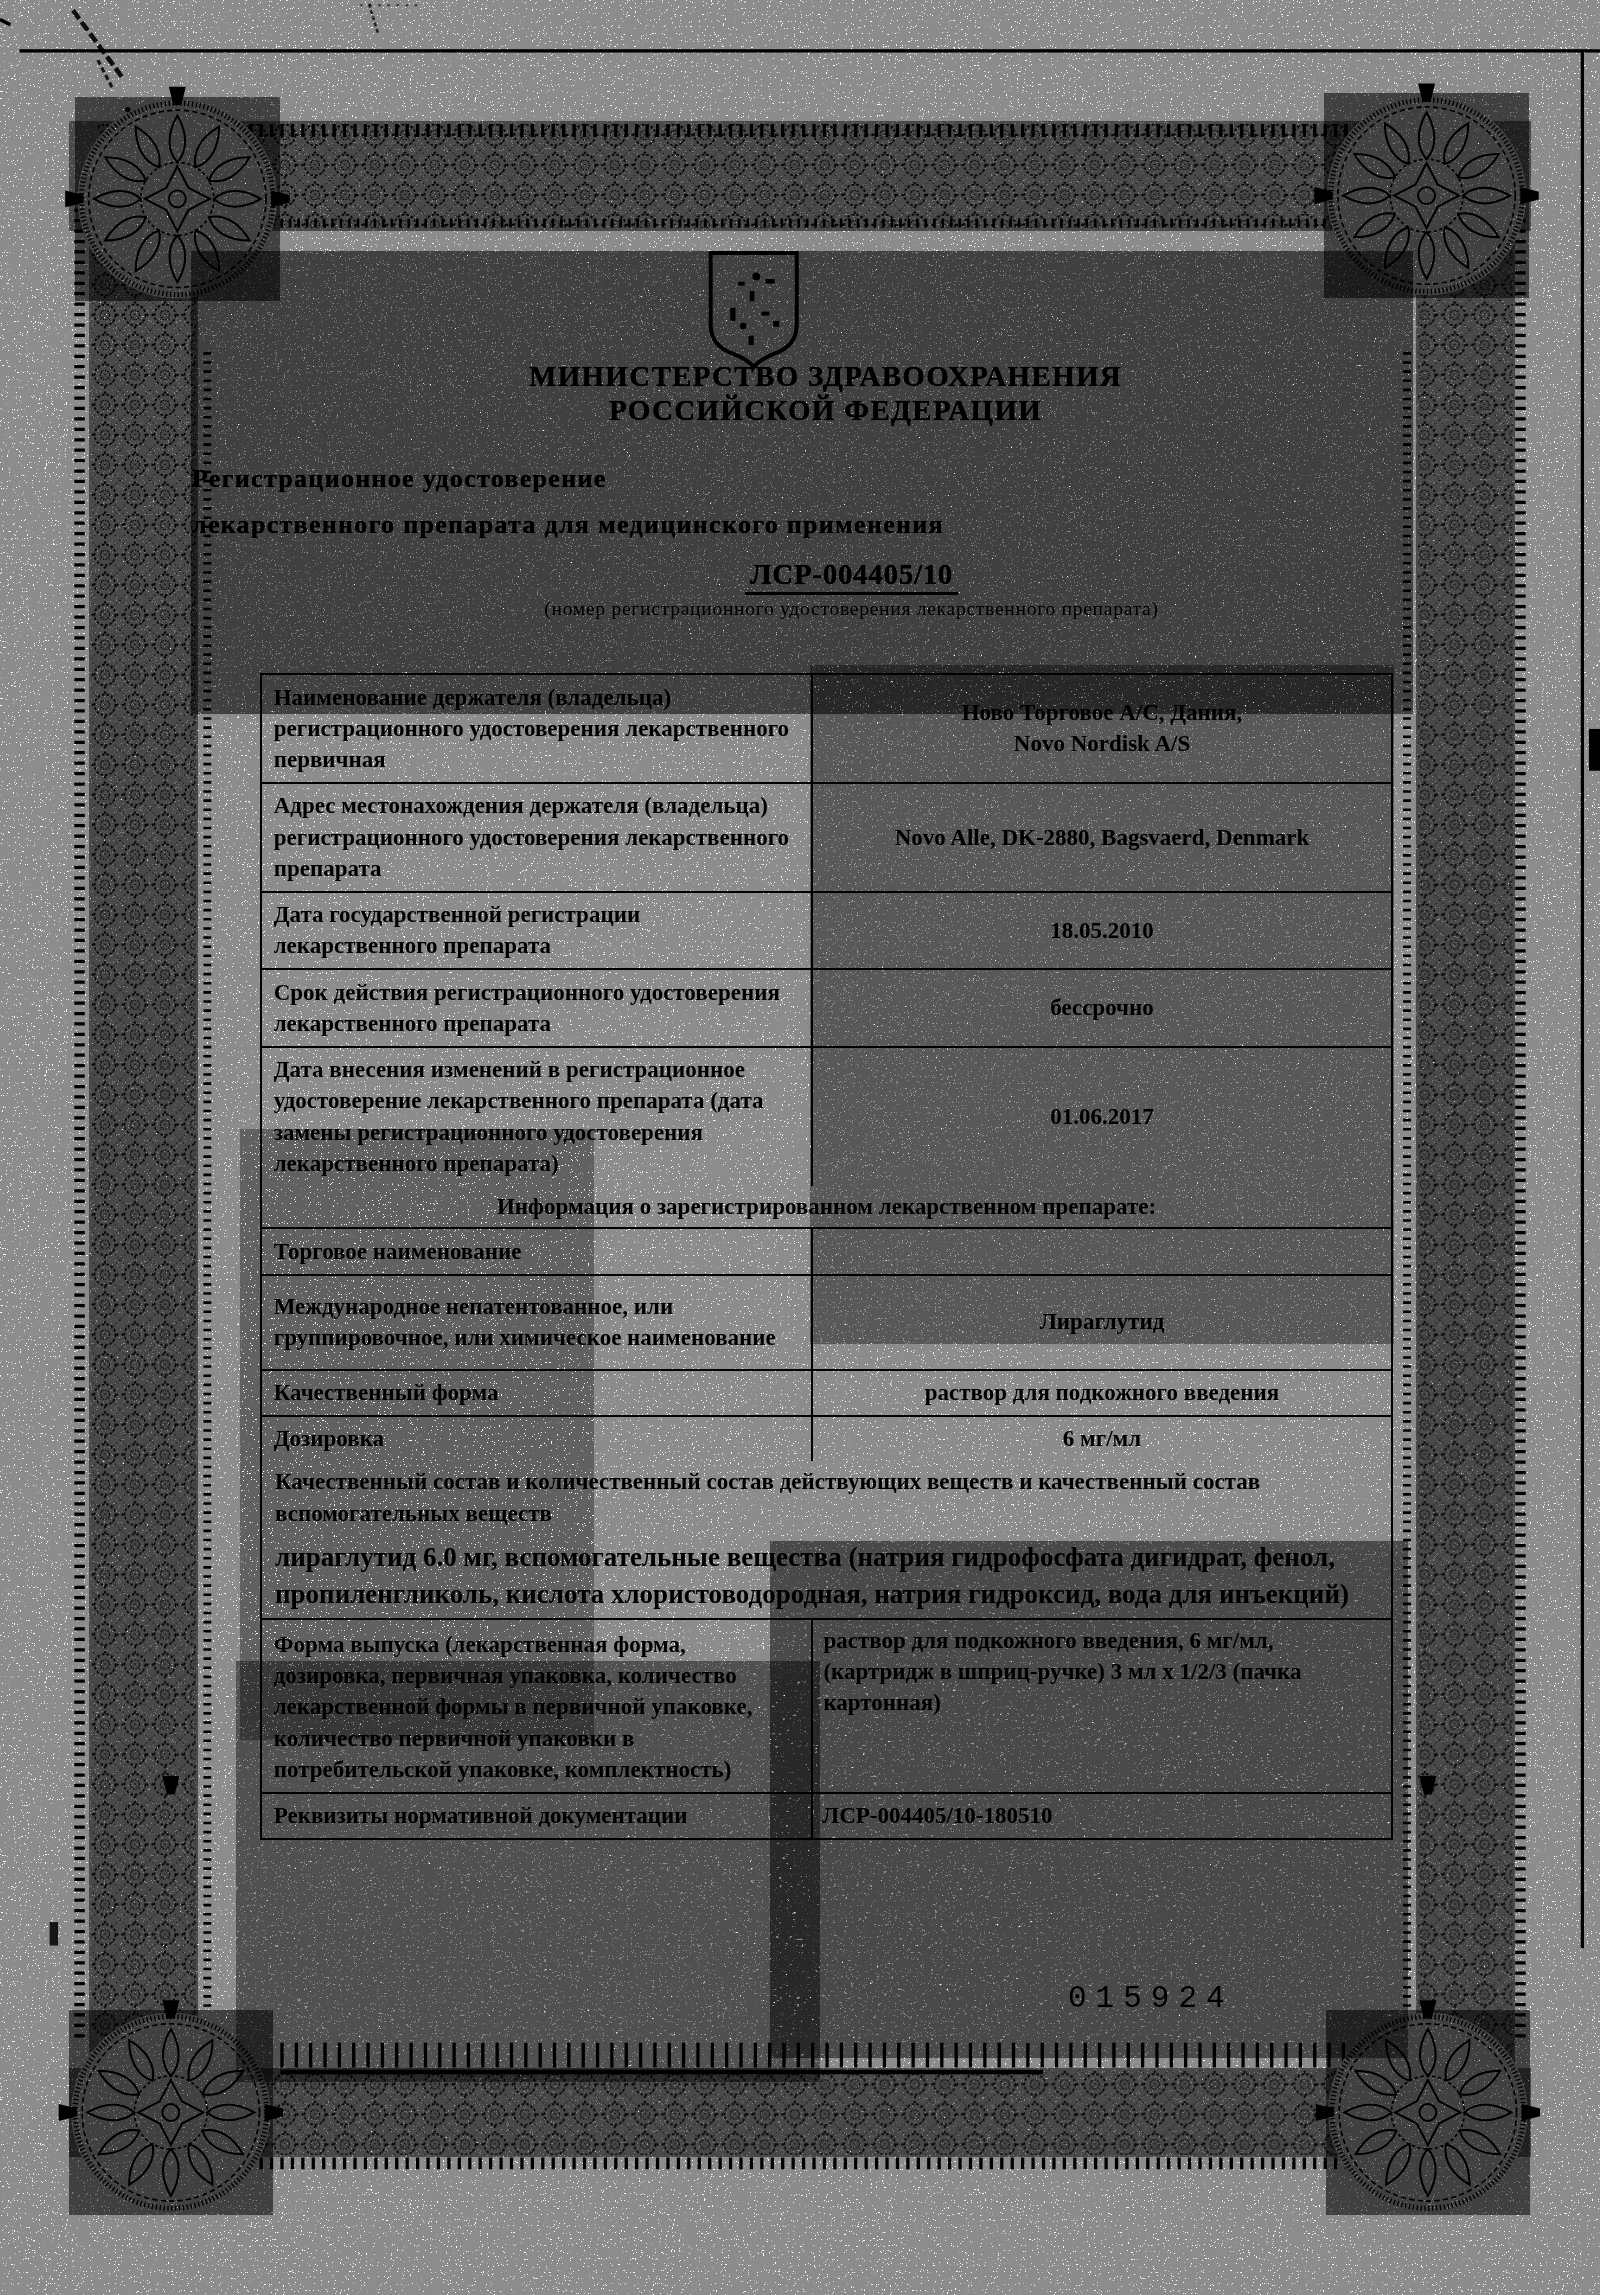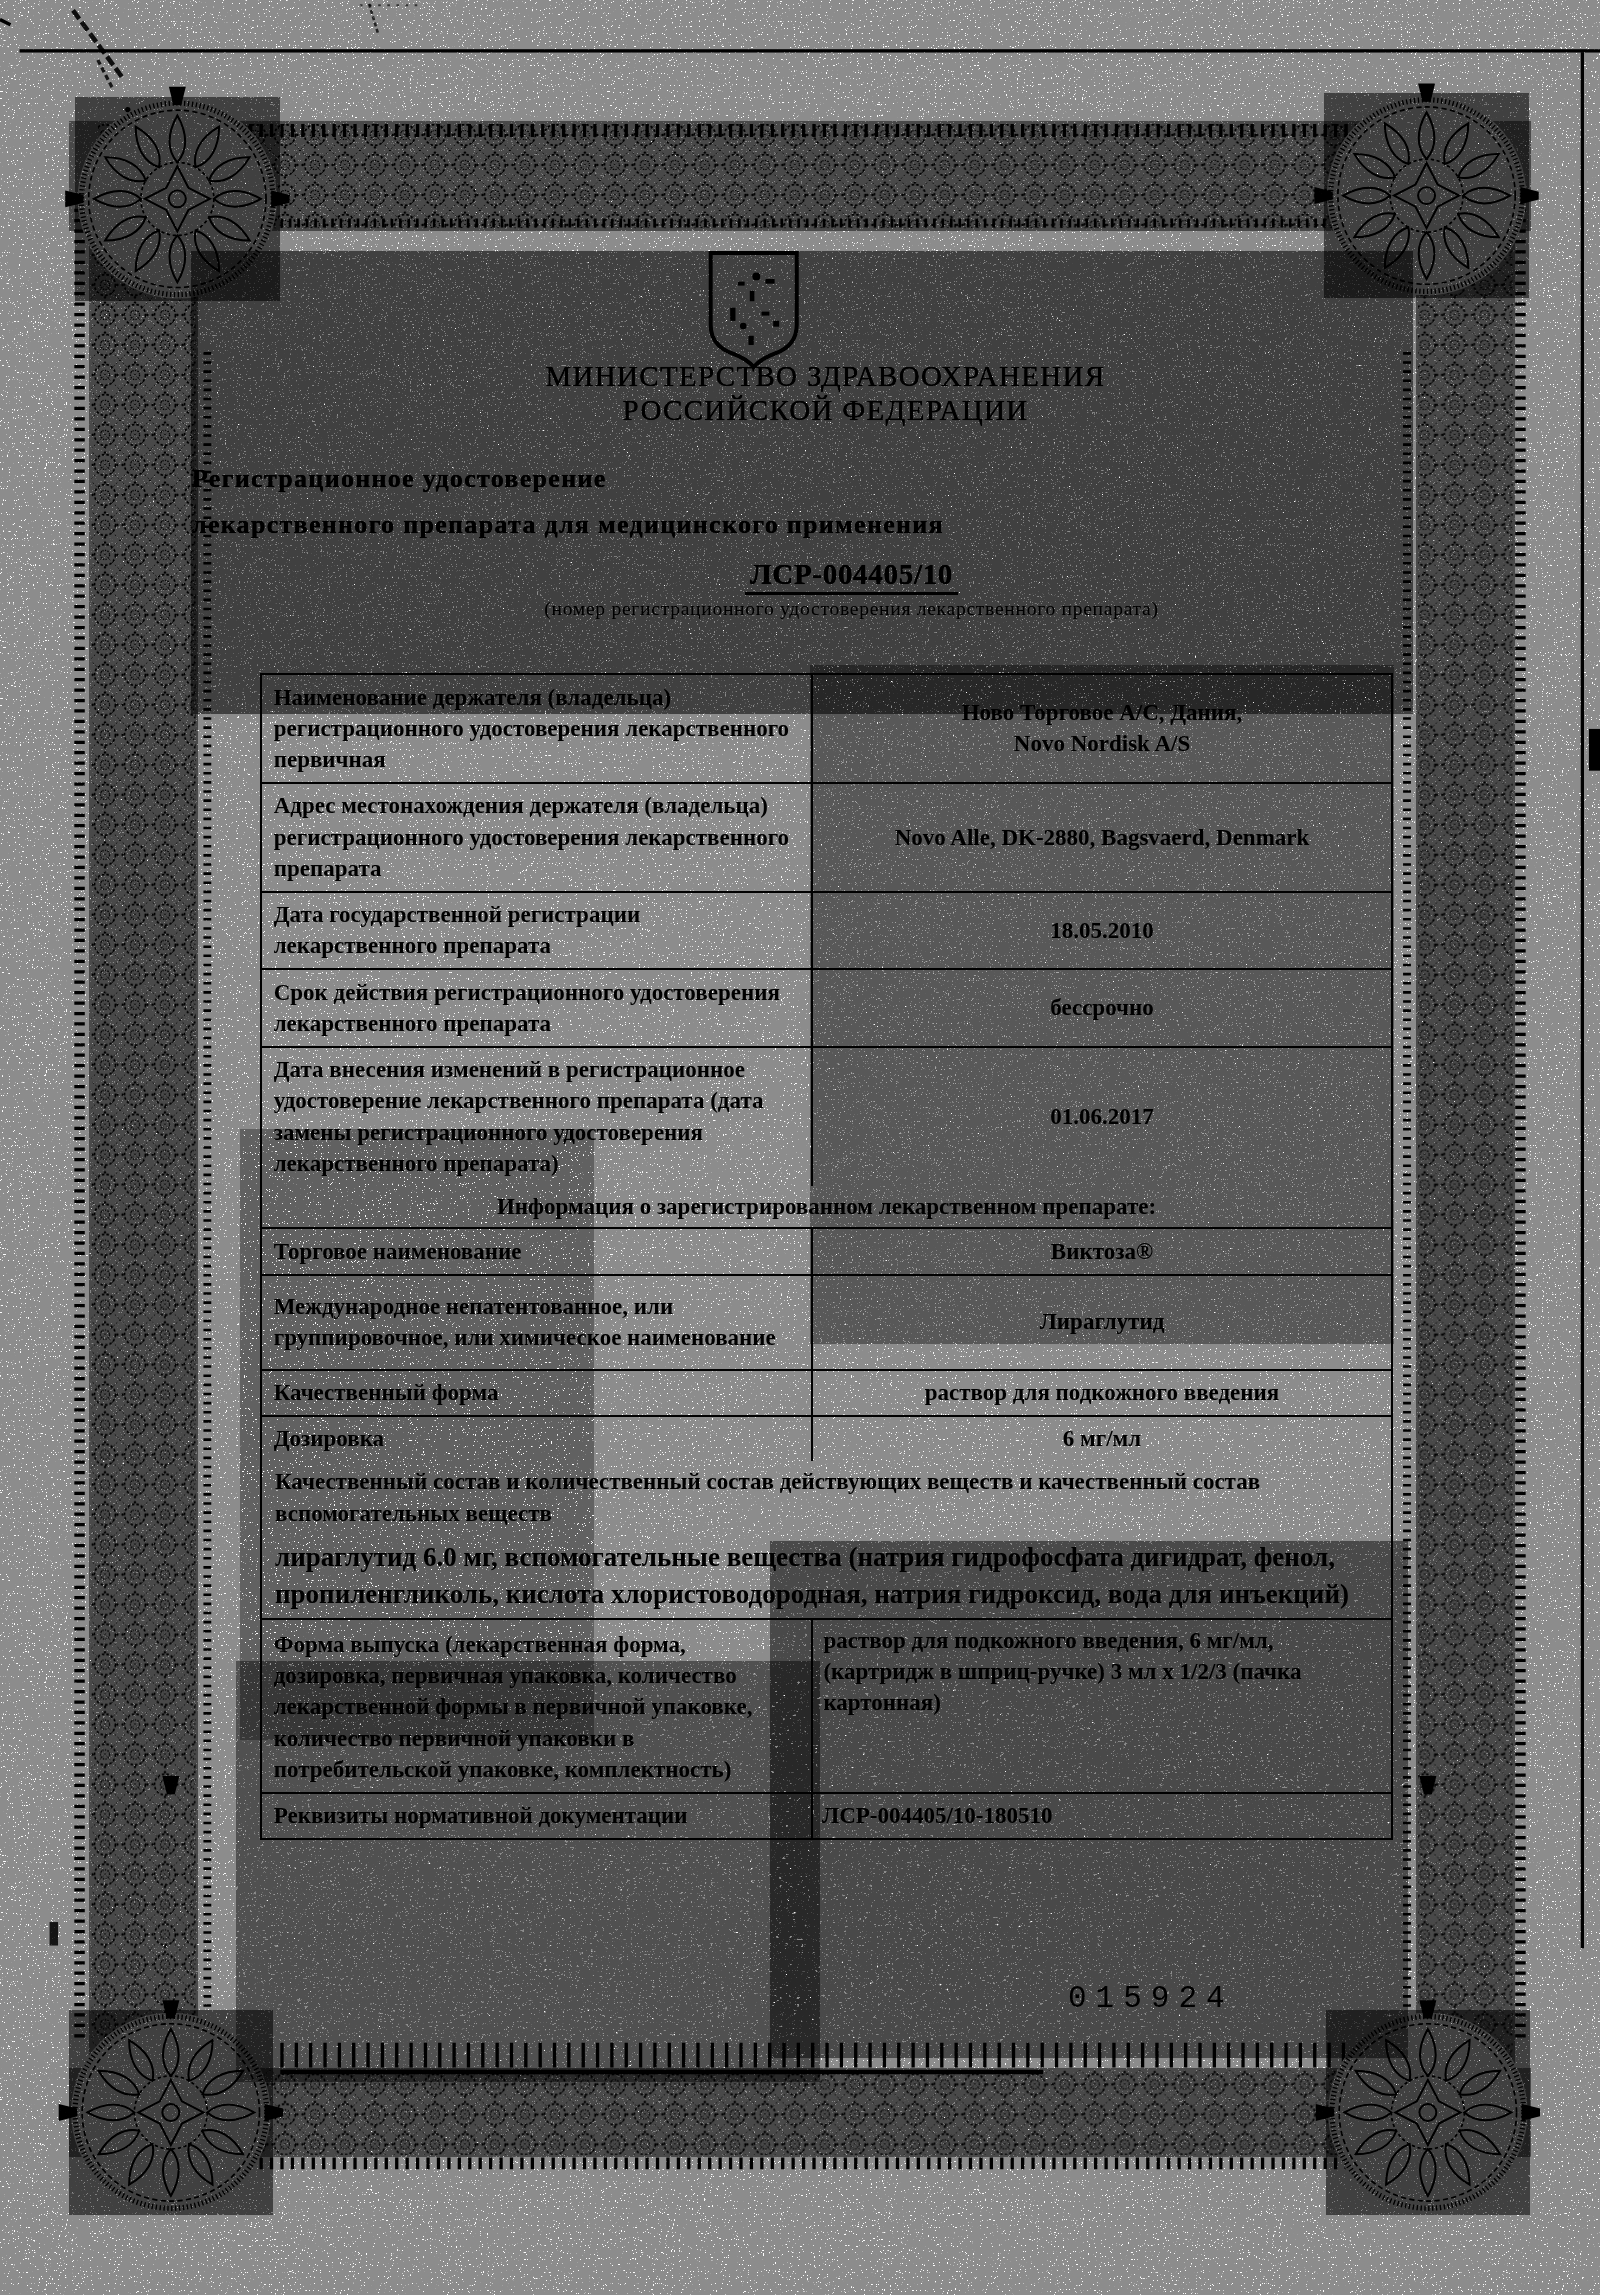"МИНИСТЕРСТВО ЗДРАВООХРАНЕНИЯ" .ministry { font-weight: normal -> bold }
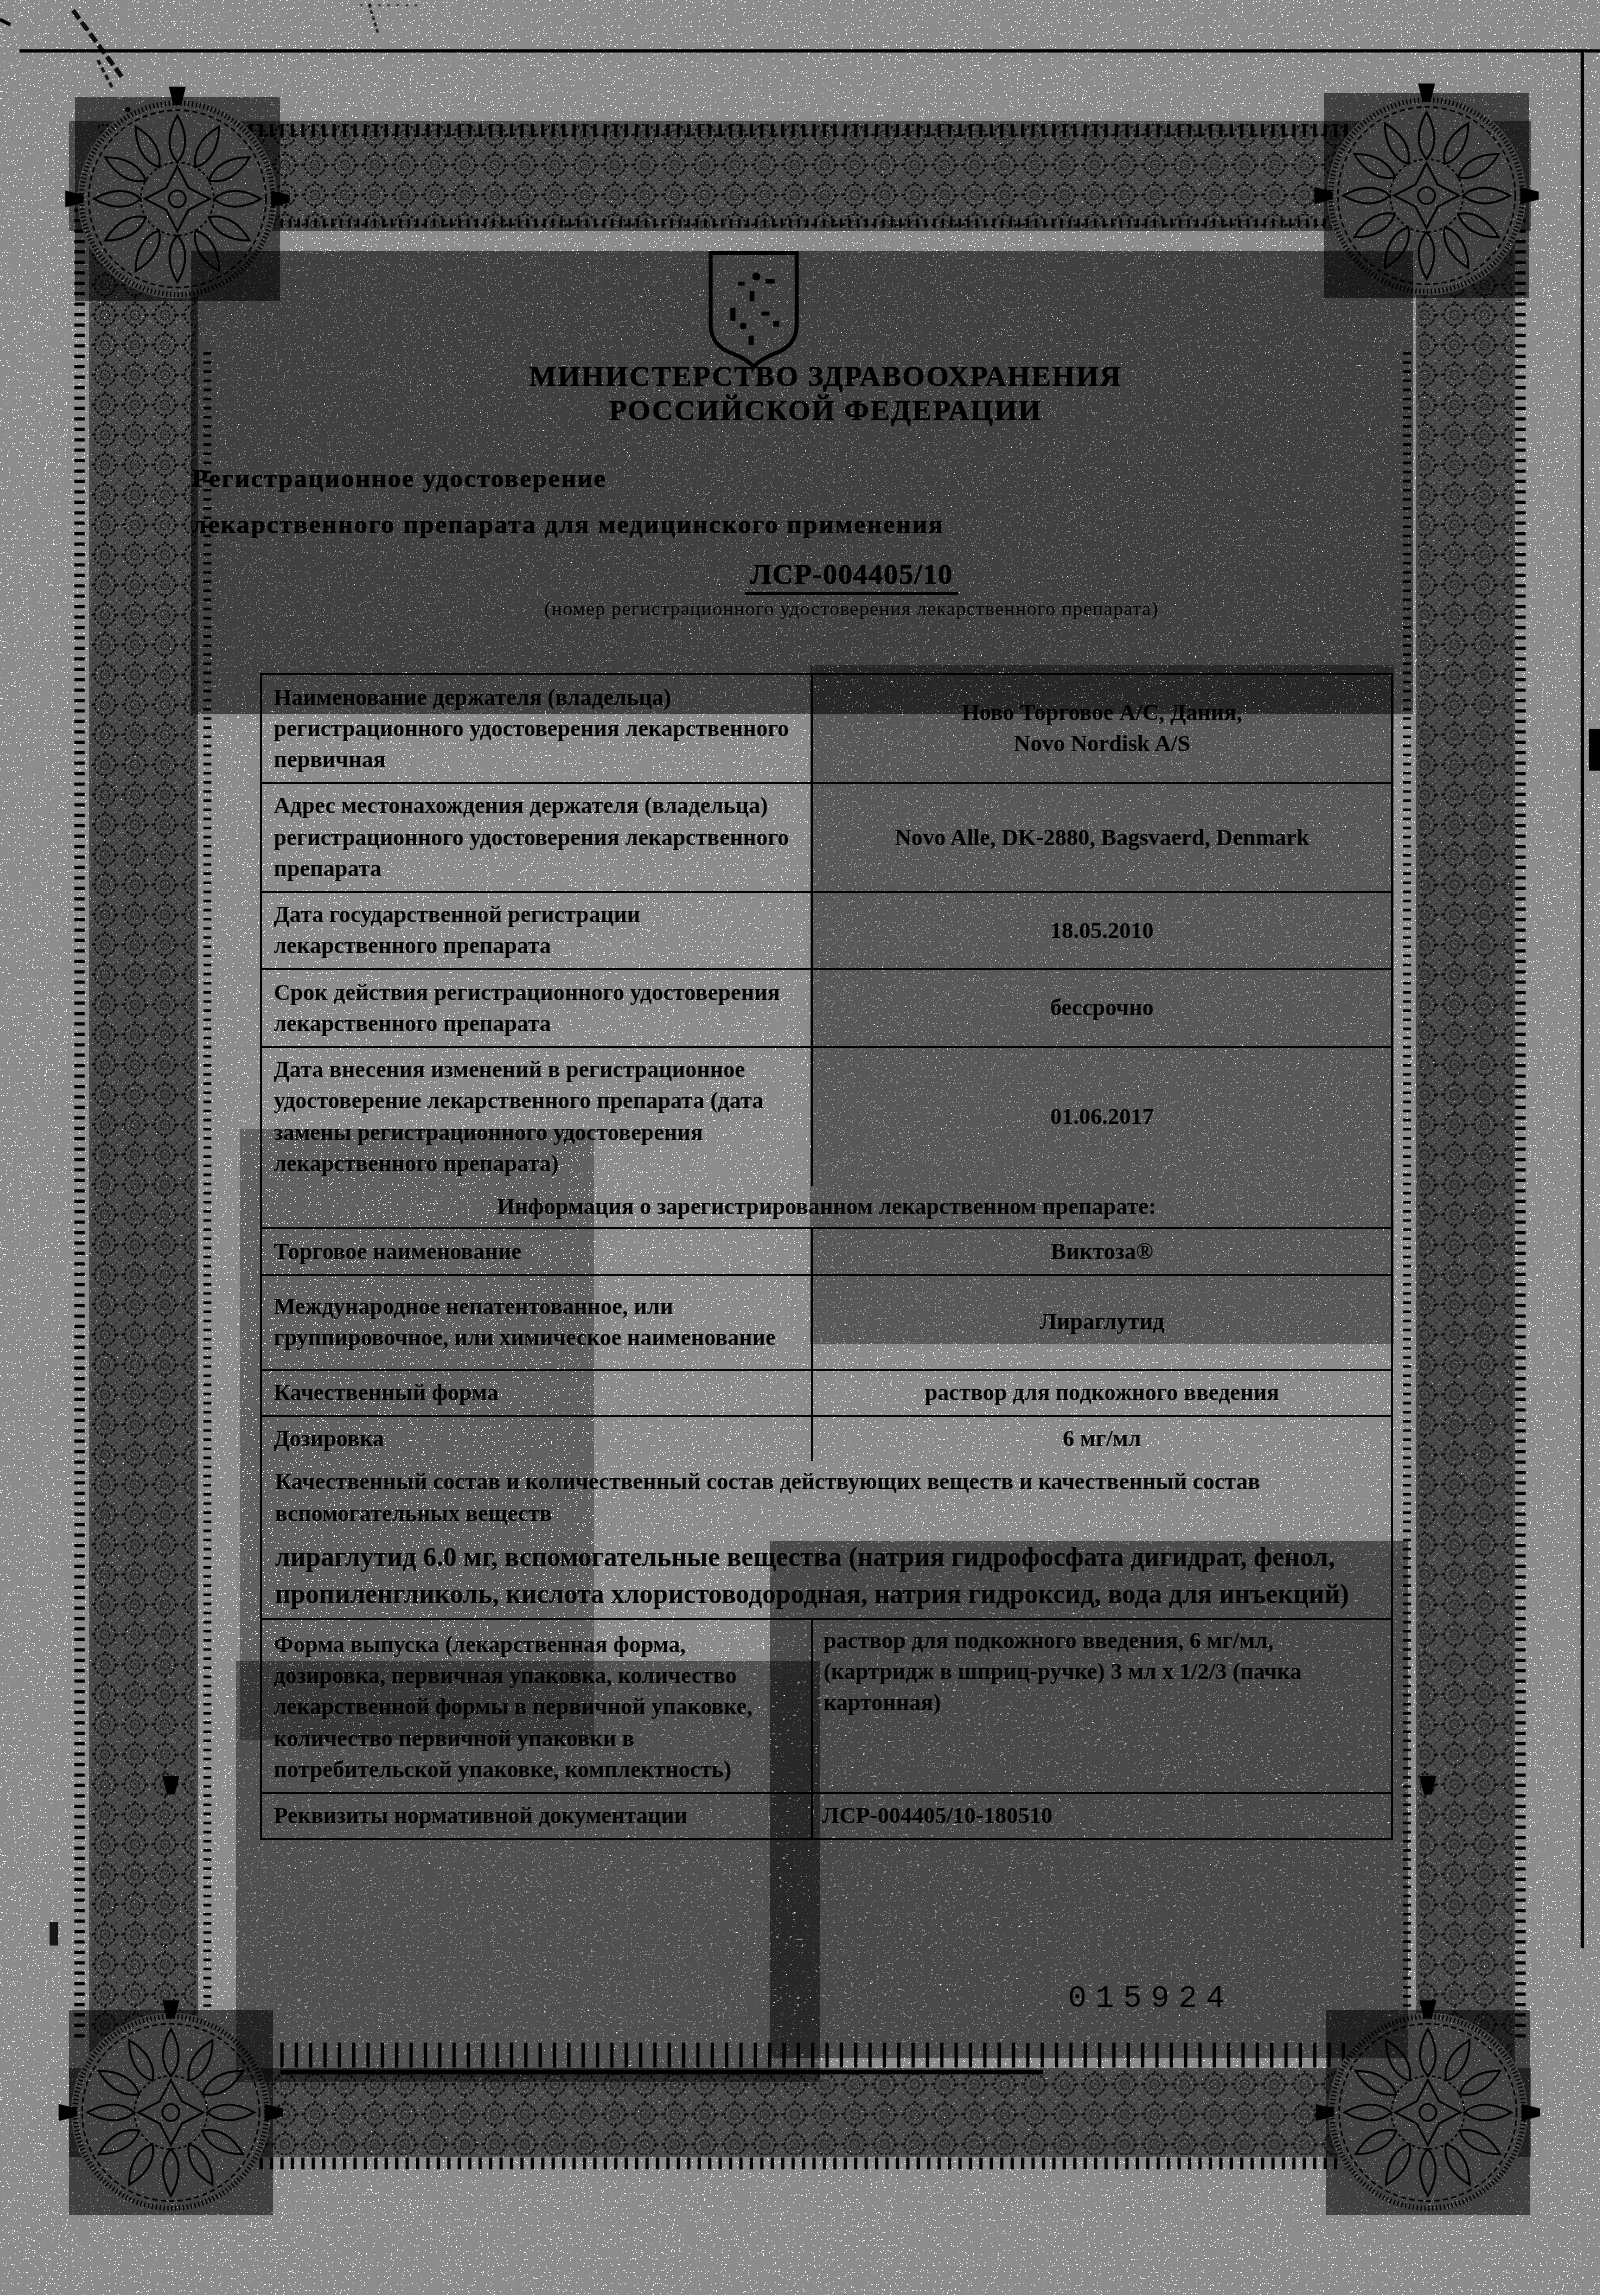"Виктоза®" div.val { html: <div> <span>Виктоза®</span> </div> -> none }
